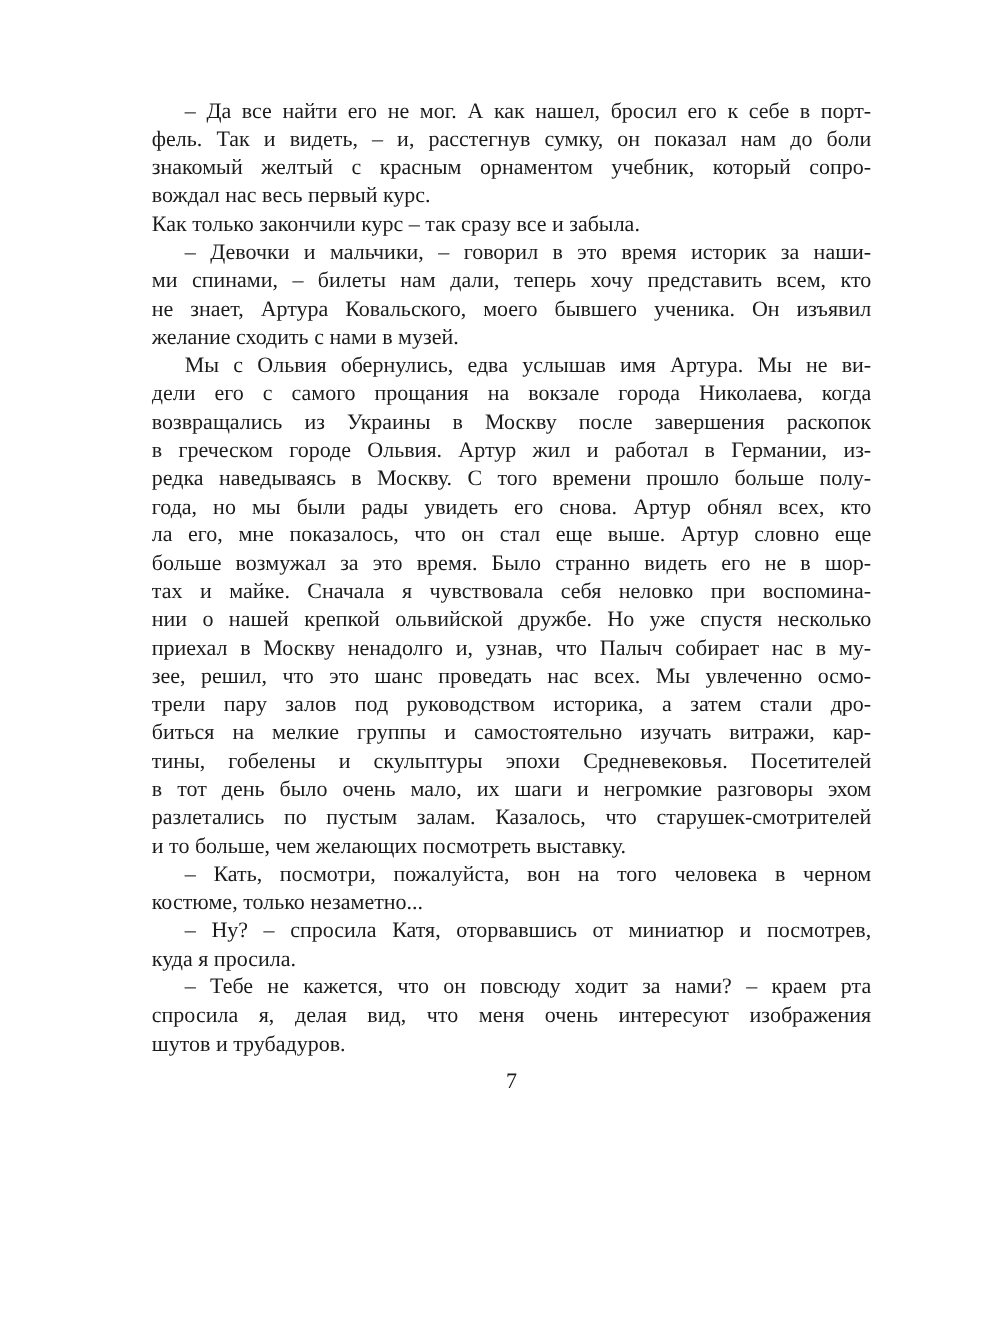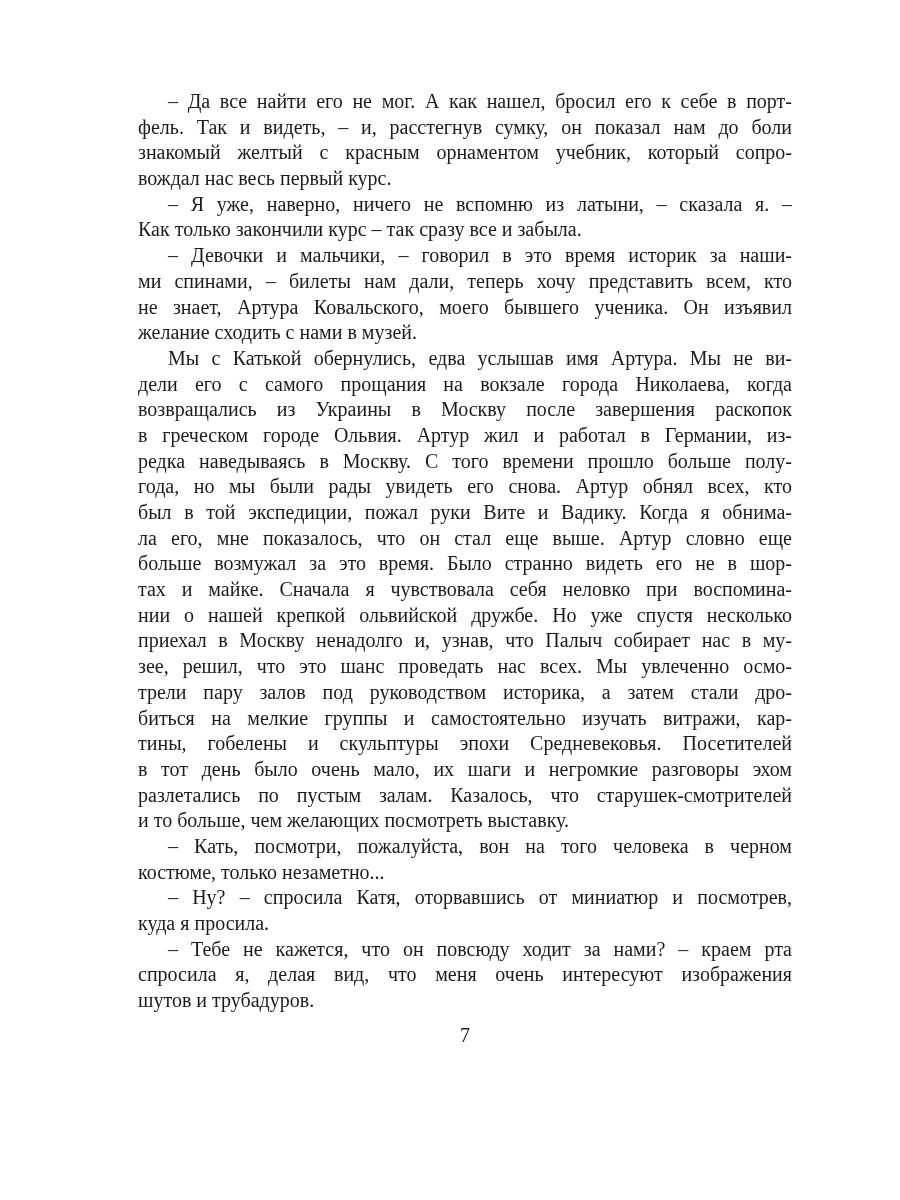"– Я уже, наверно, ничего" div.line { html: <div>– Я уже, наверно, ничего не вспомню из латыни, – сказала я. –</div> -> none }
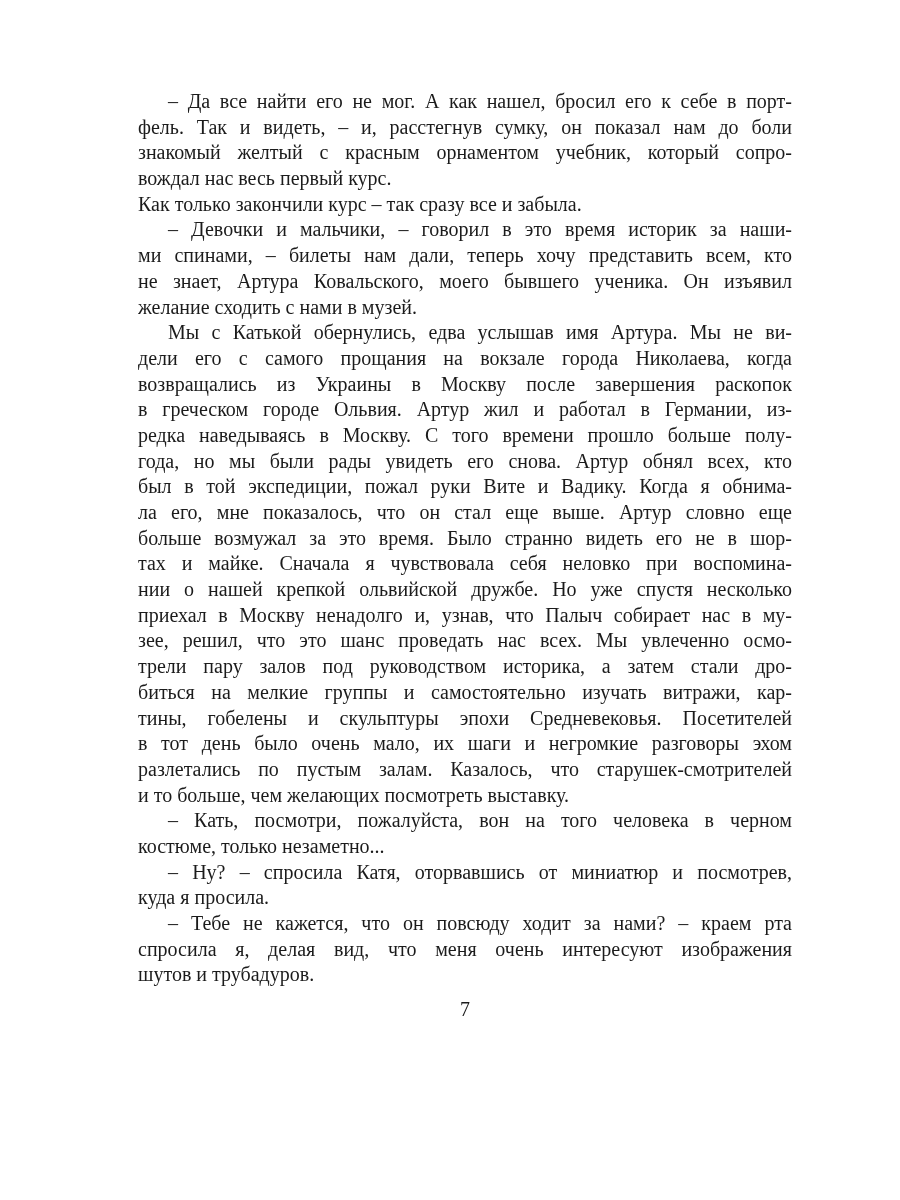"Мы с Катькой обернулись, едва" div.line { text: Катькой -> Ольвия }
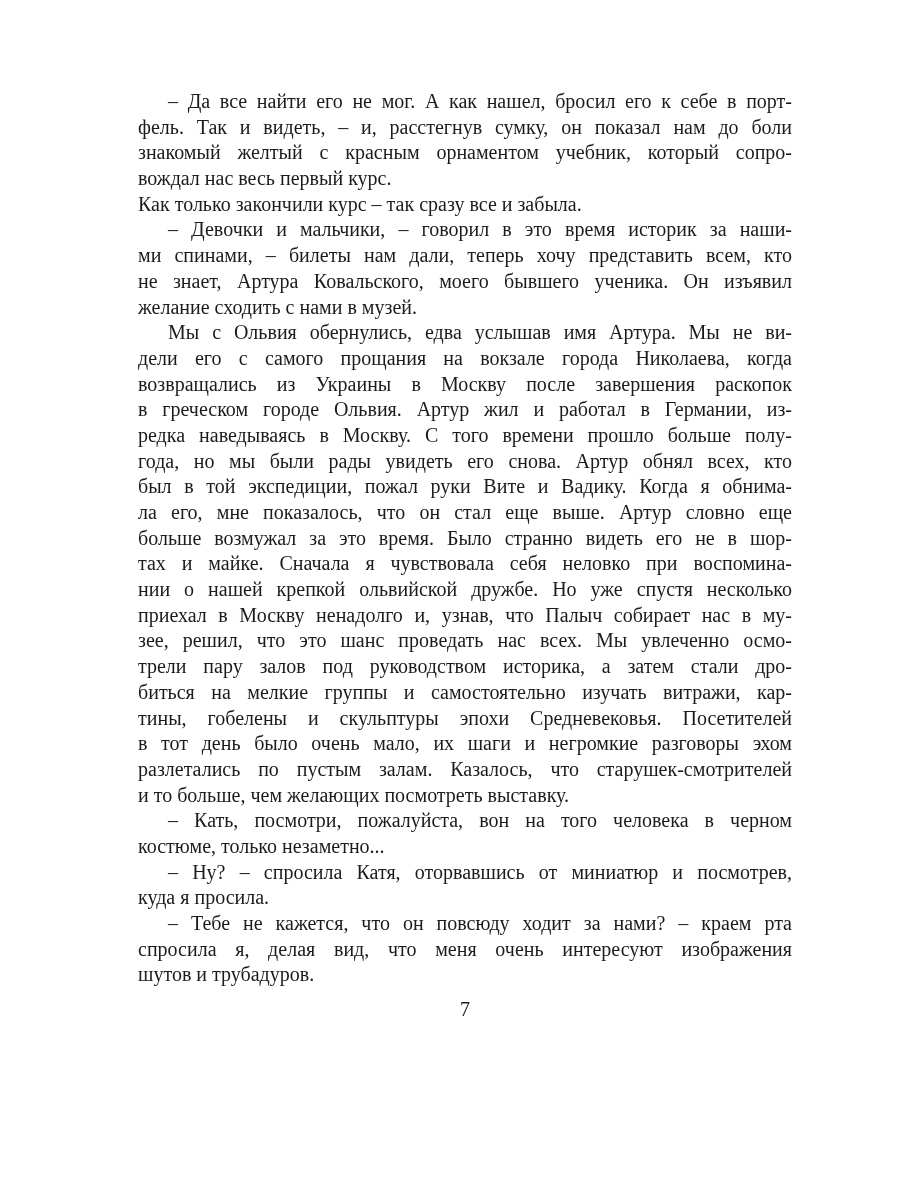"был в той экспедиции, пожал" div.line { html: <div>был в той экспедиции, пожал руки Вите и Вадику. Когда я обнима-</div> -> none }
